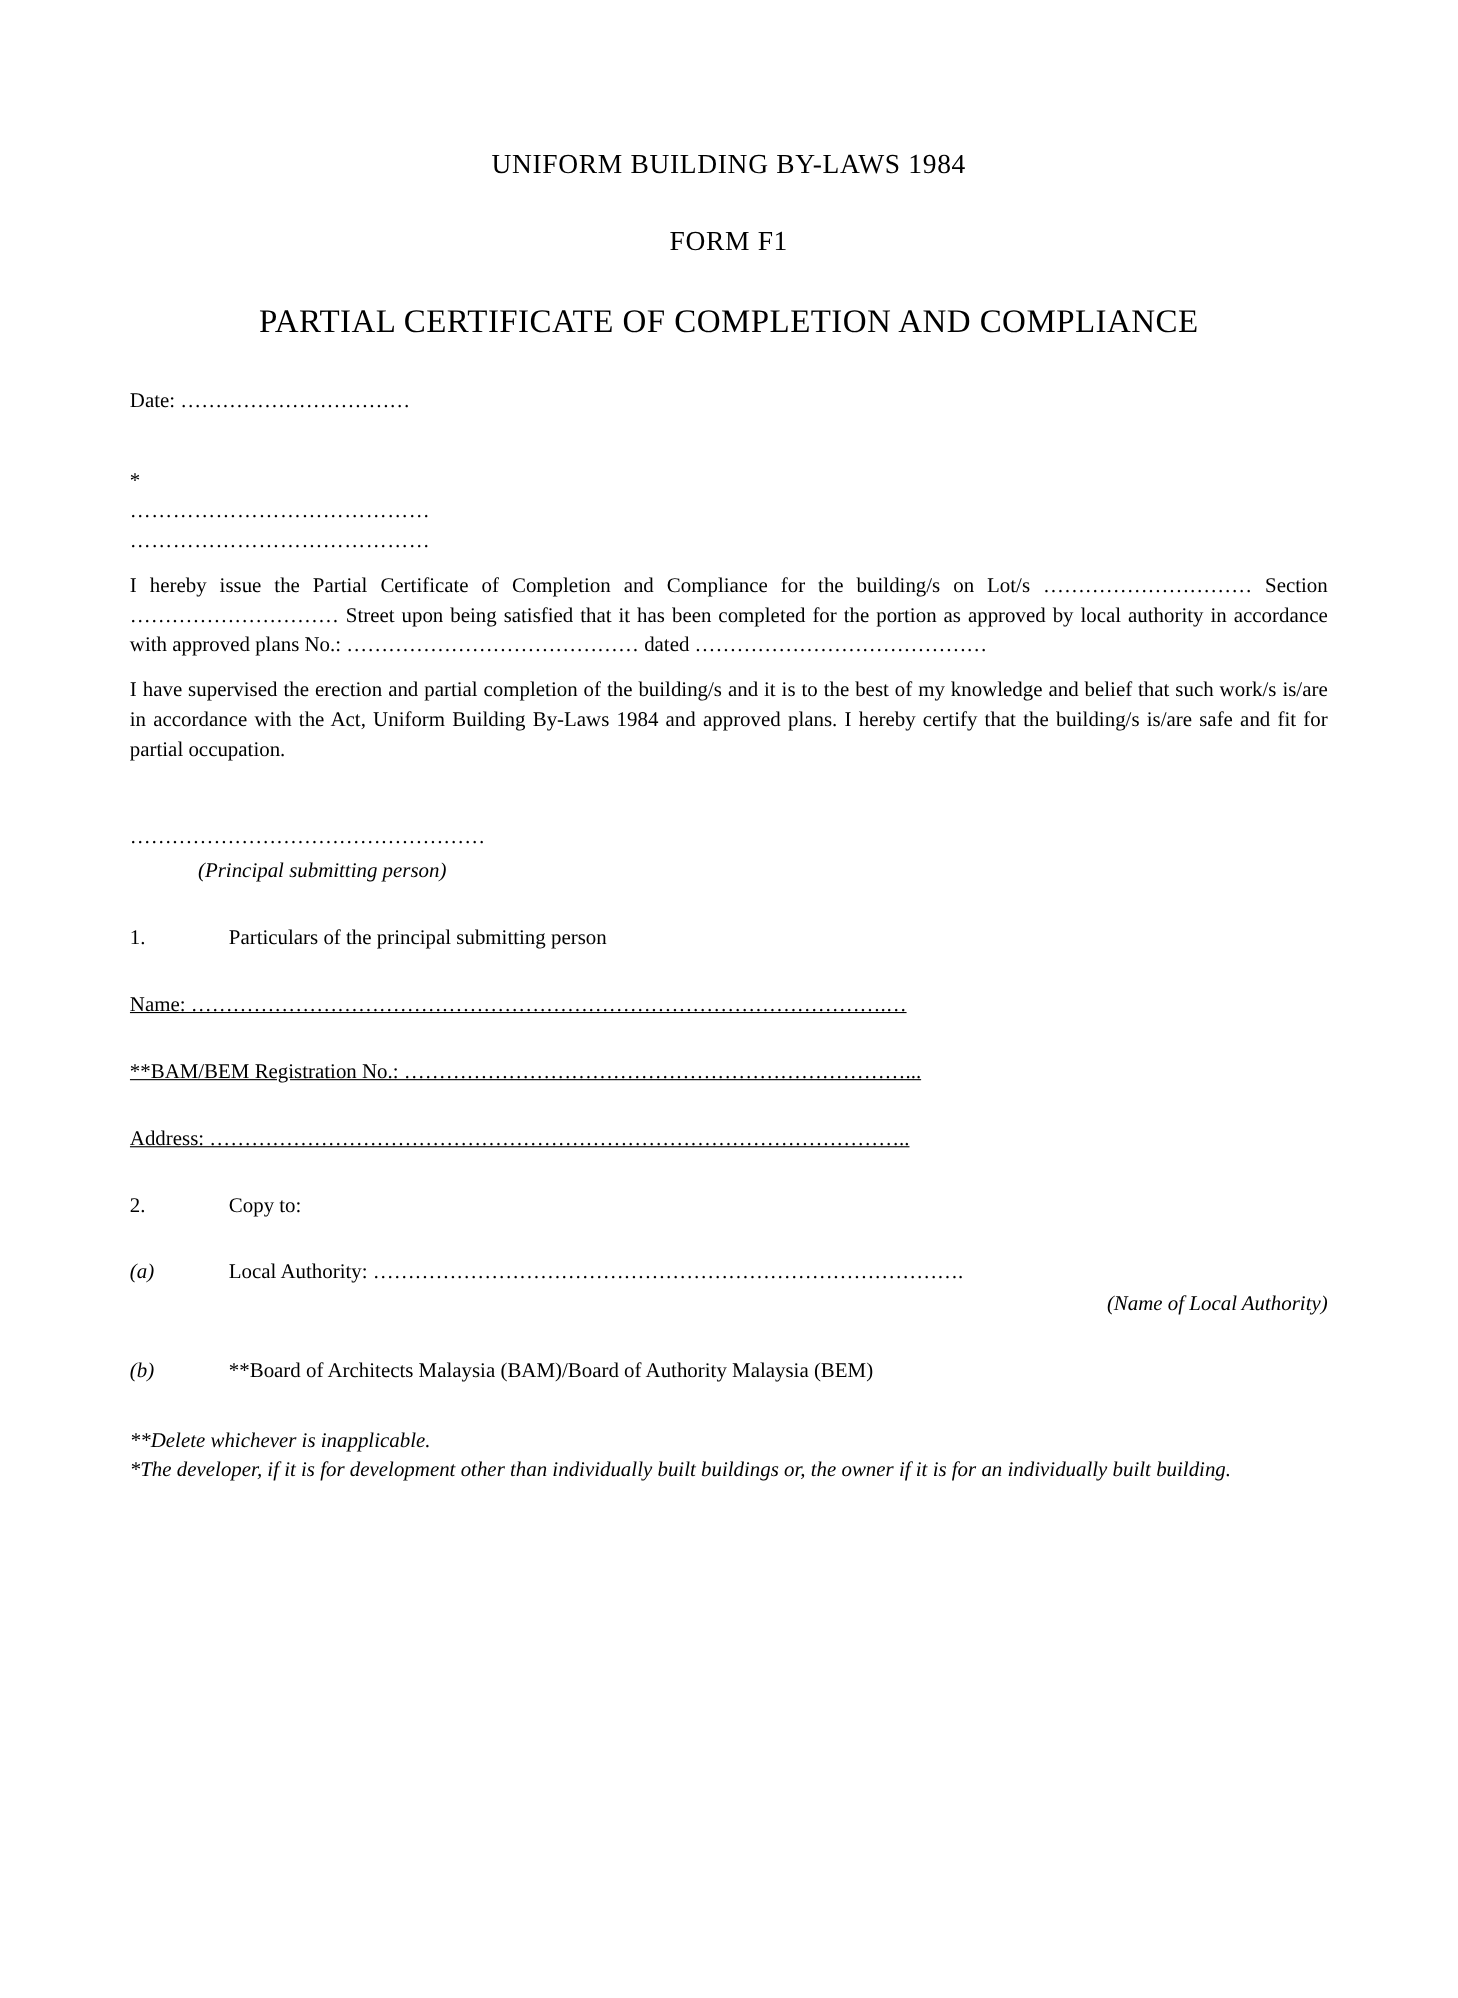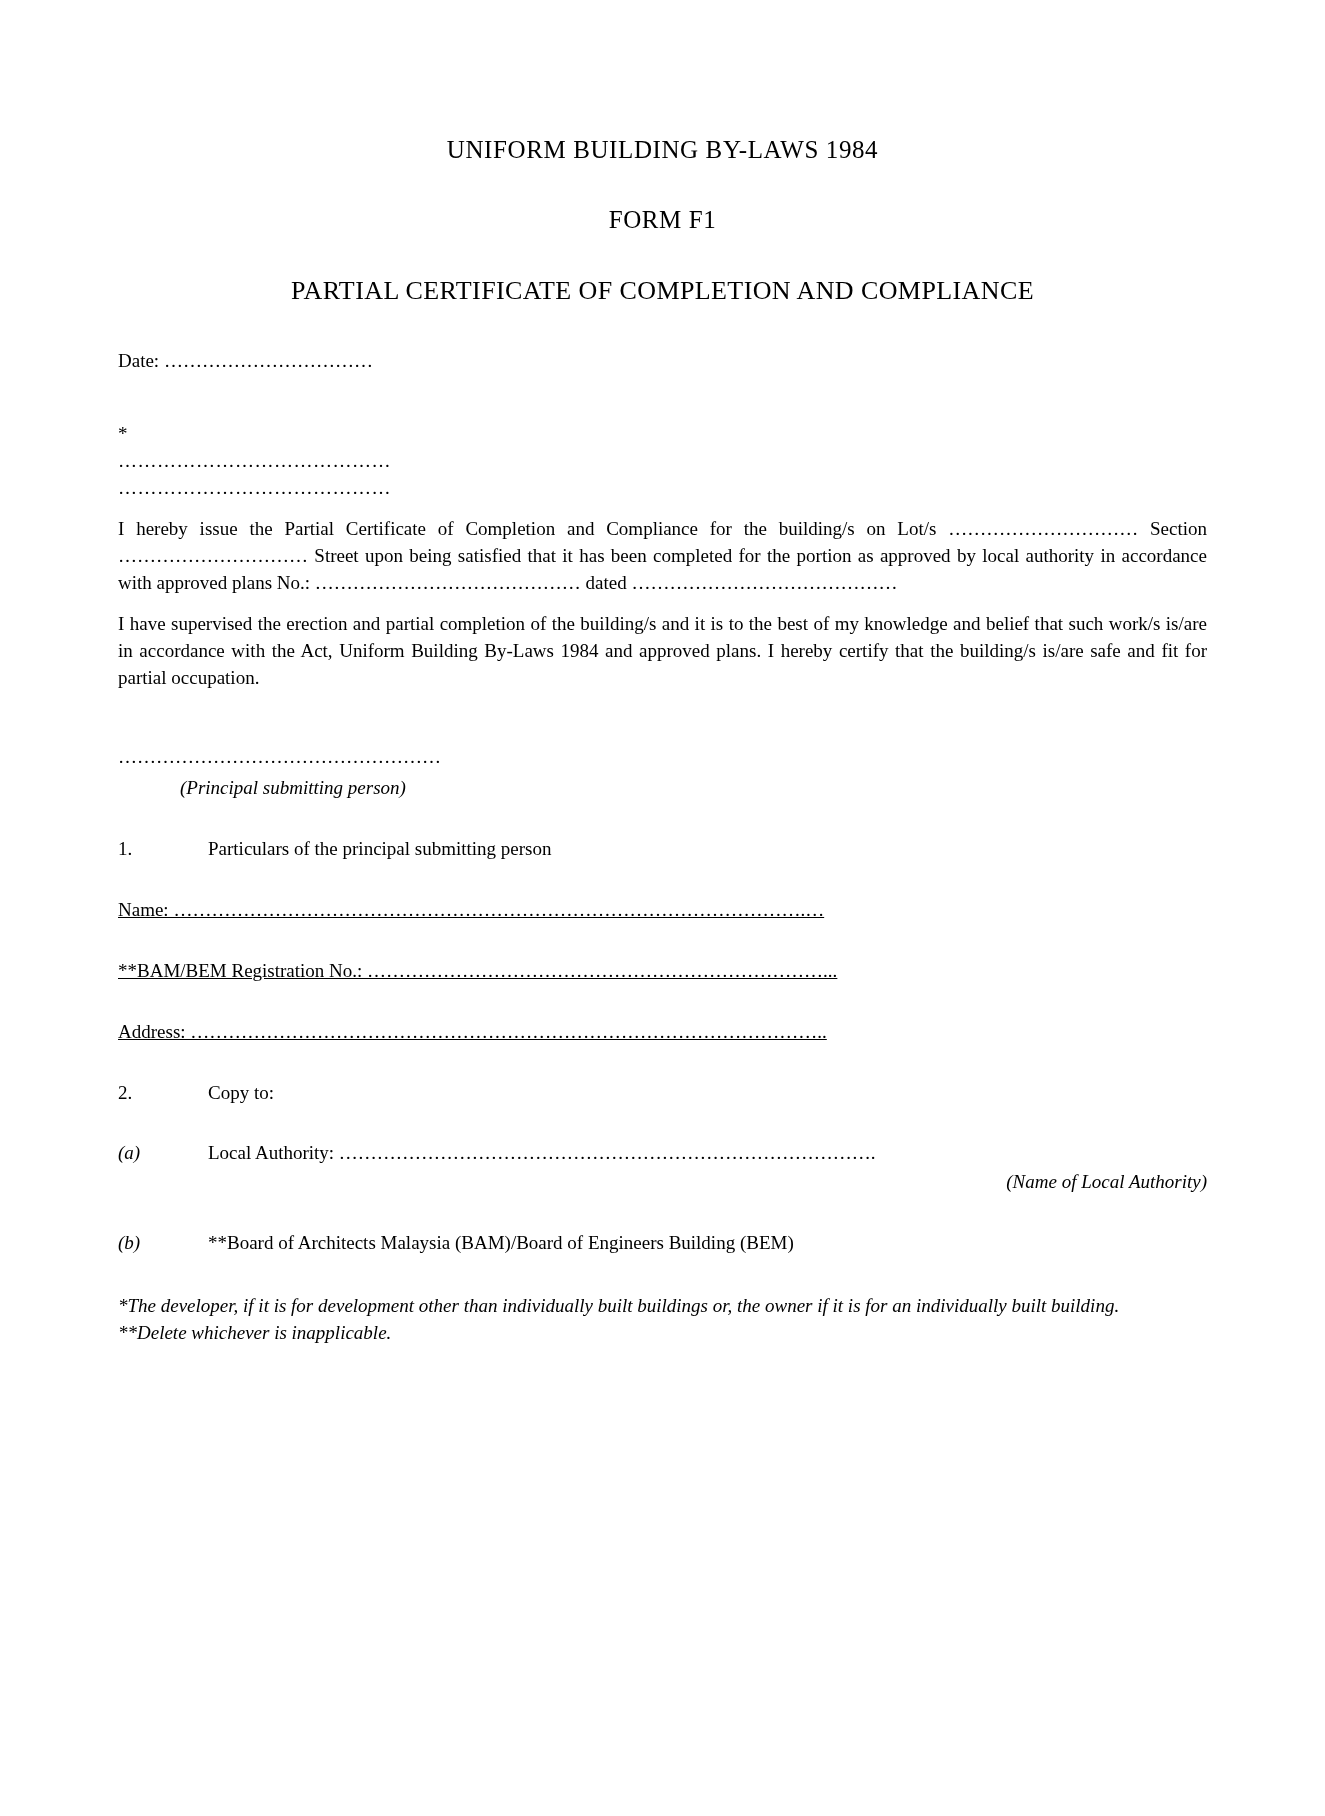"PARTIAL CERTIFICATE OF COMPLETION AND" .t3 { font-size: 26px -> 30px }
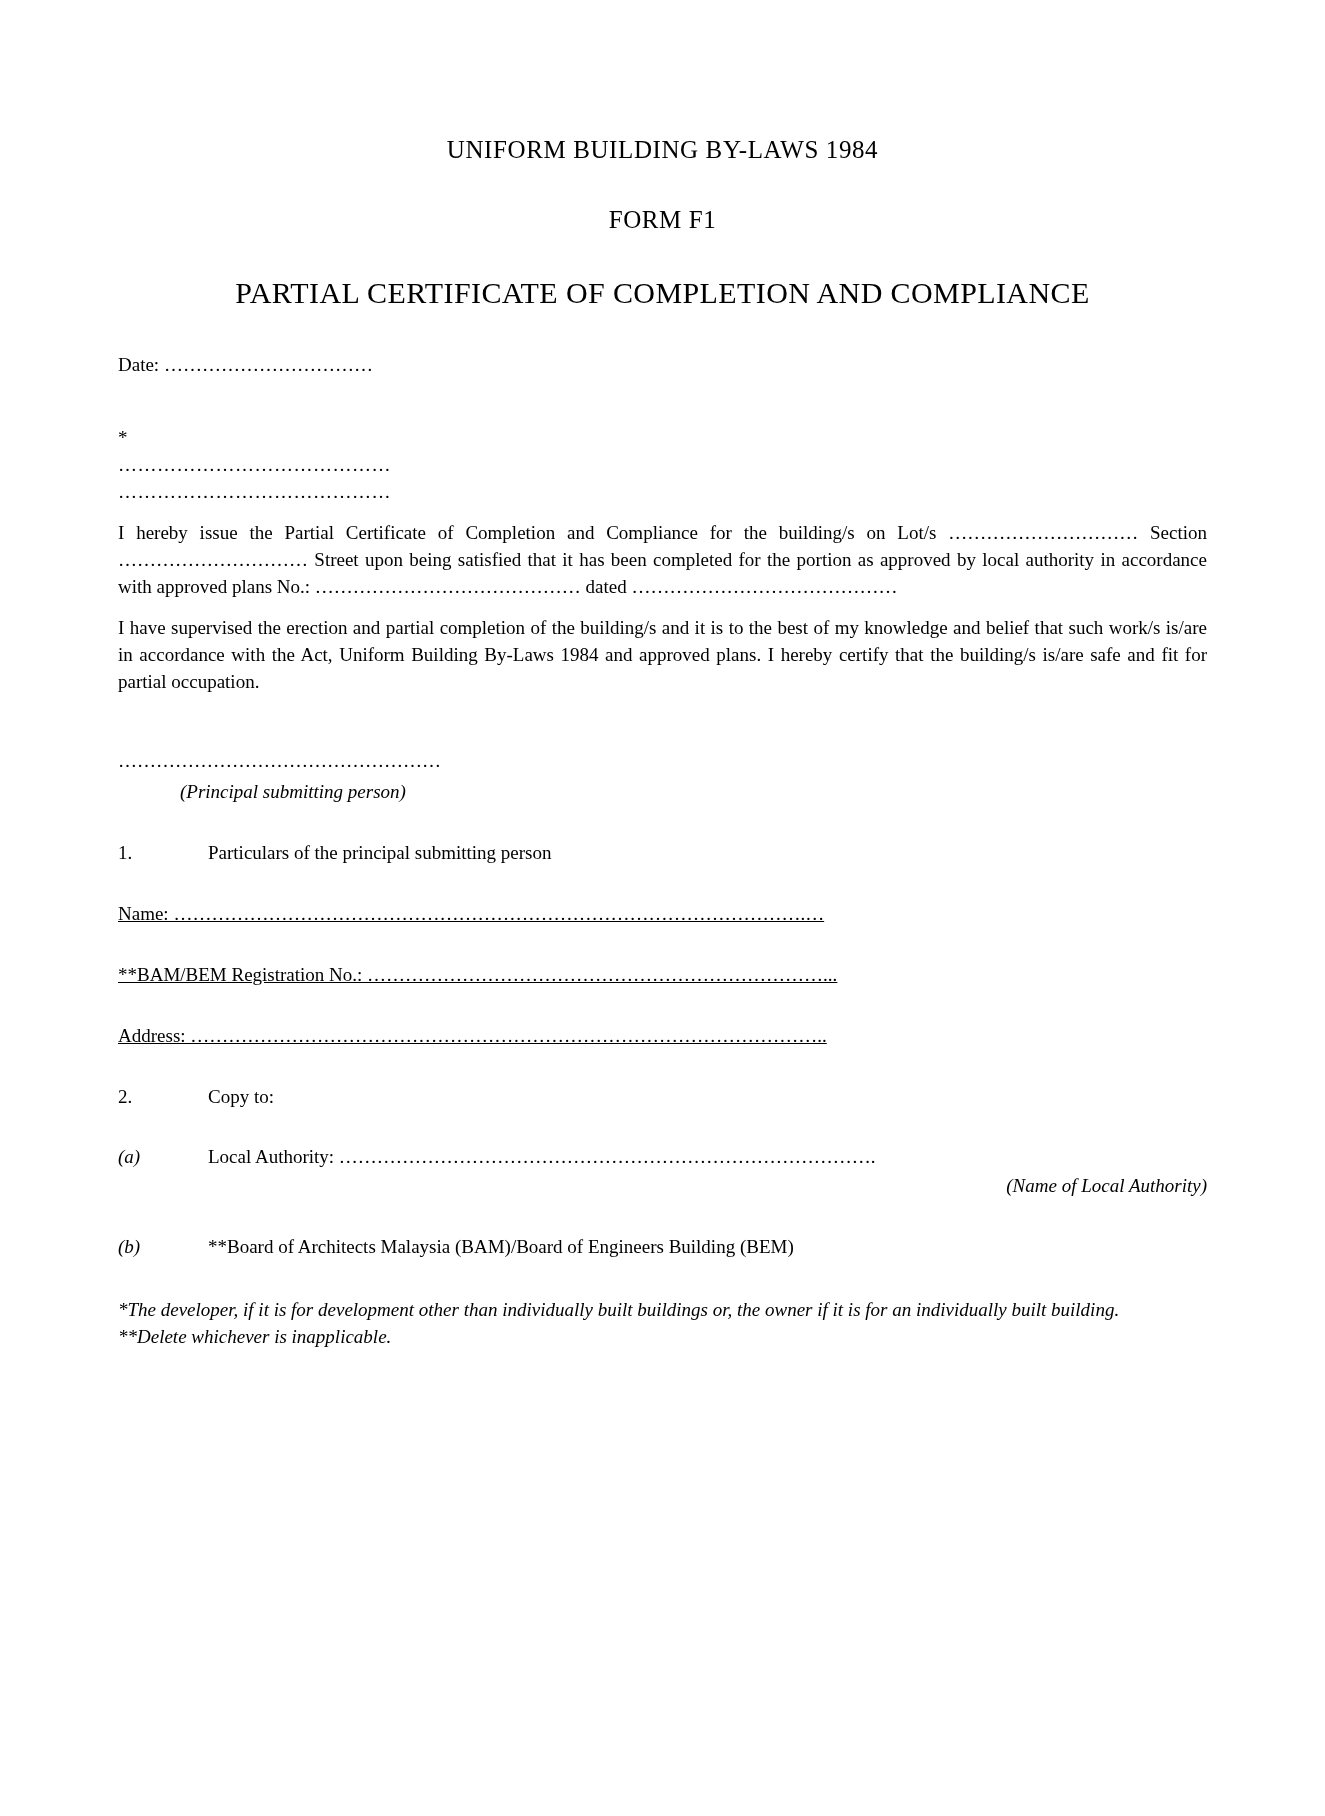"**Board of Architects Malaysia" span.num-text { text: Engineers Building -> Authority Malaysia }
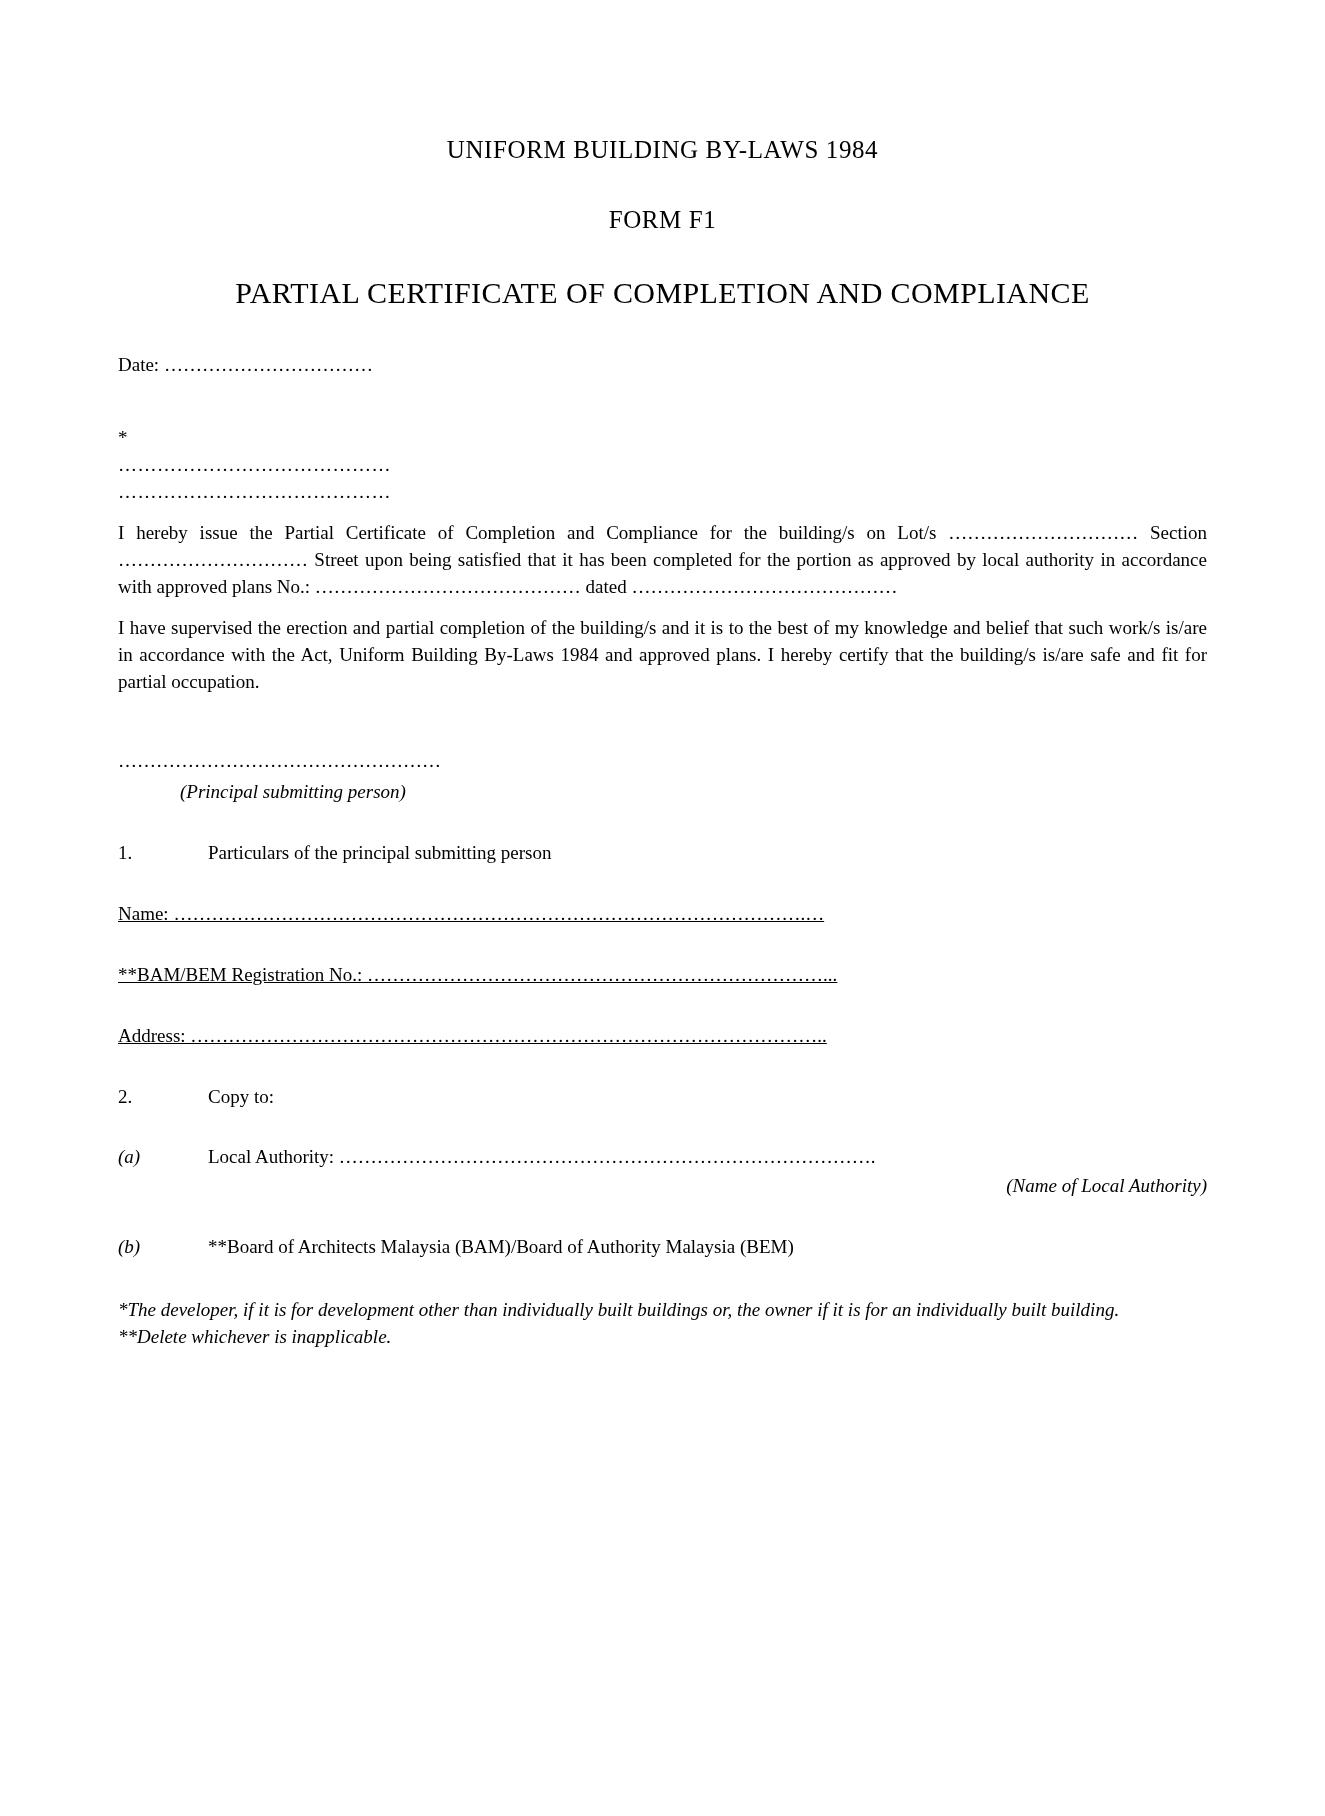"*The developer, if it is" p { order: before "**Delete whichever is inapplicable." -> after "**Delete whichever is inapplicable." }
